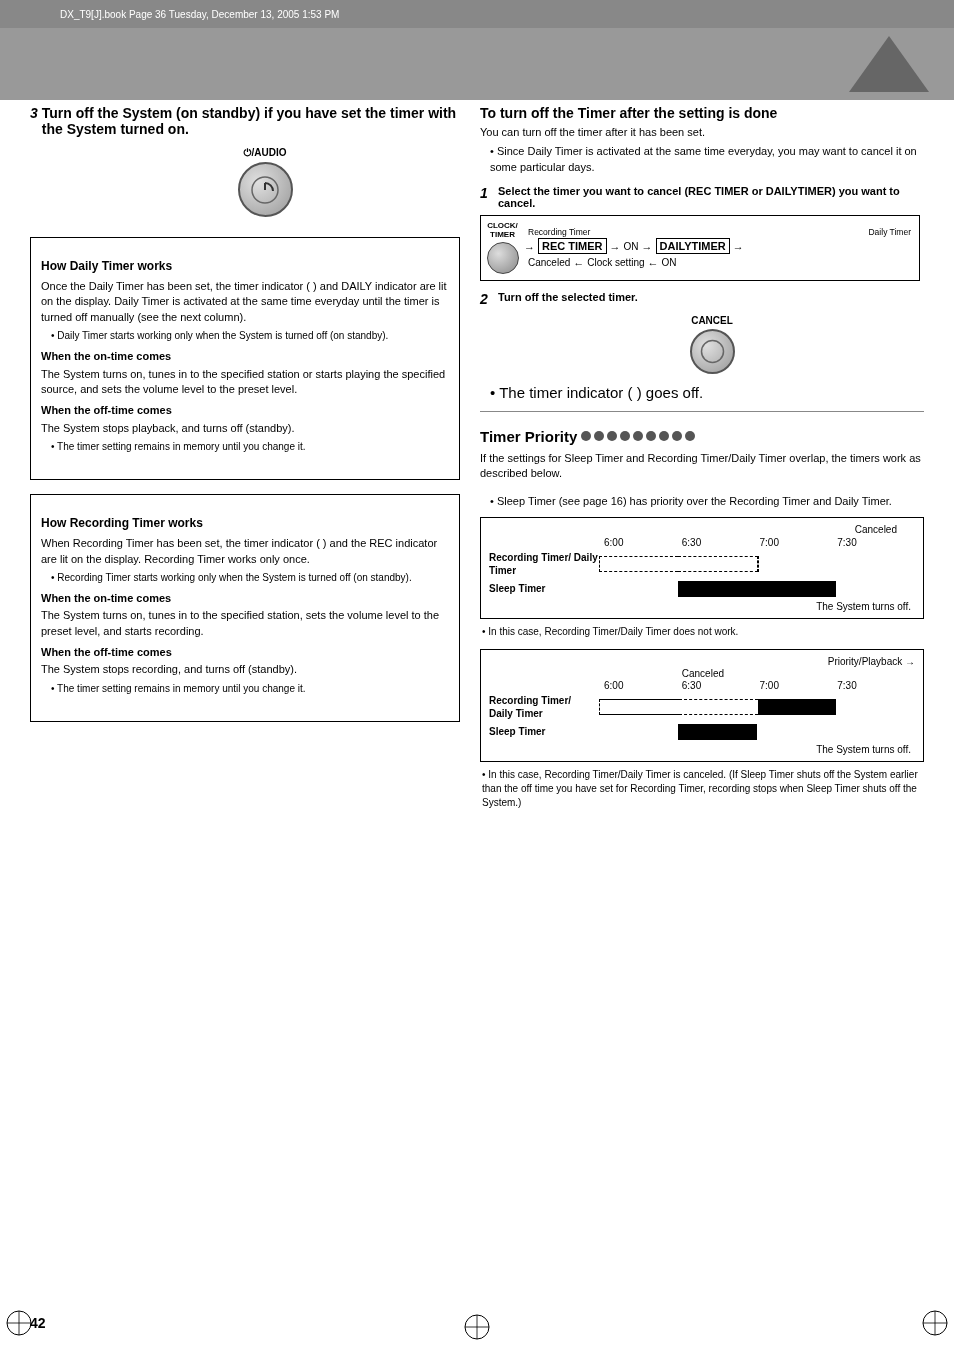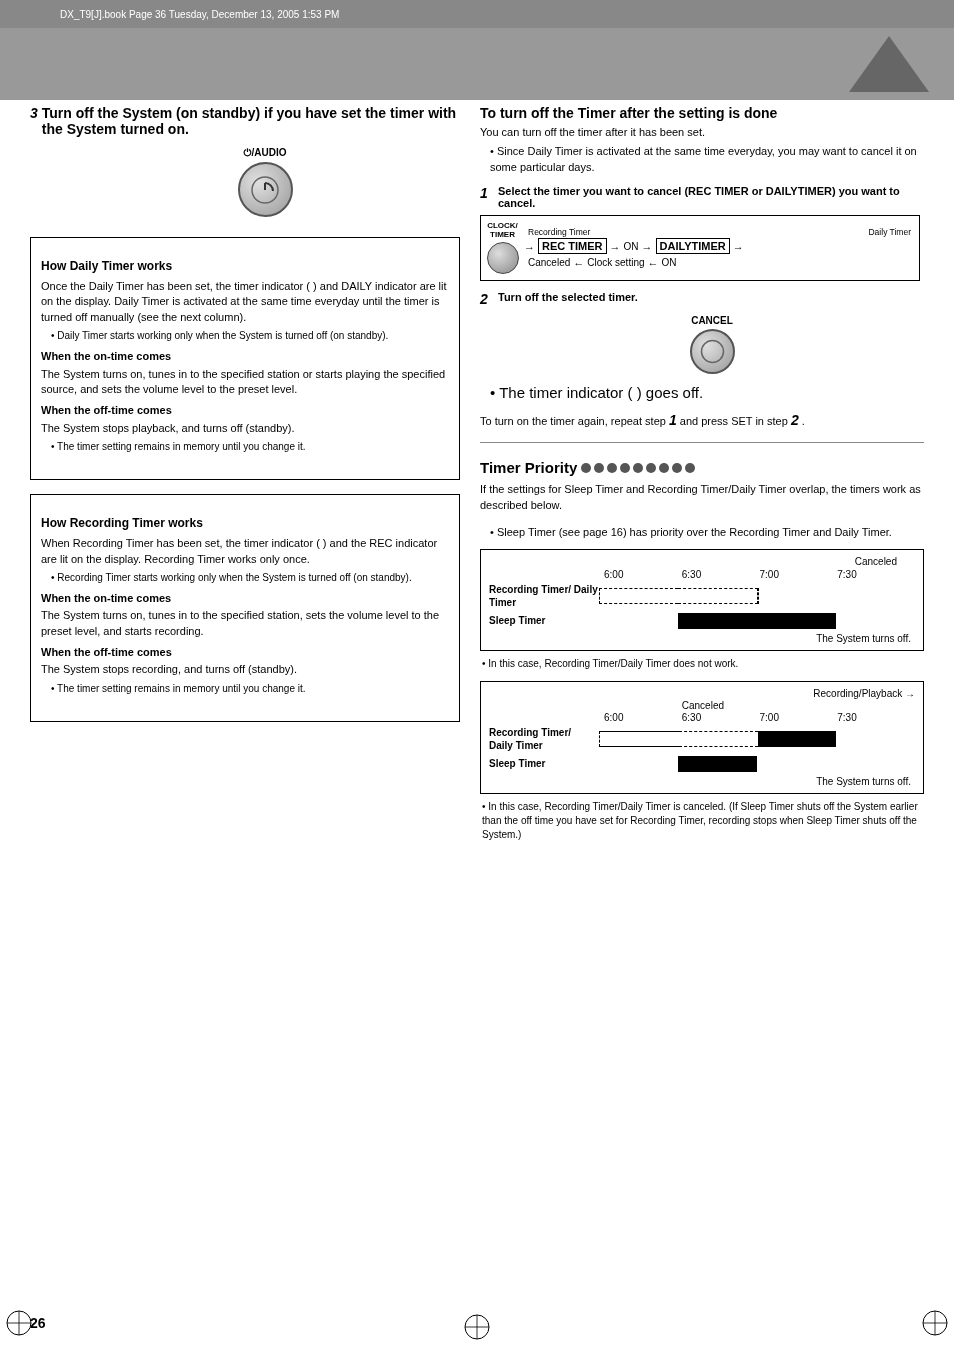"To turn on the timer" p { html: <p> <span>To turn on the timer again, repeat step</span> <span>1</span> <span>and press SET in step</span> <span>2</span> <span>.</span> </p> -> none }
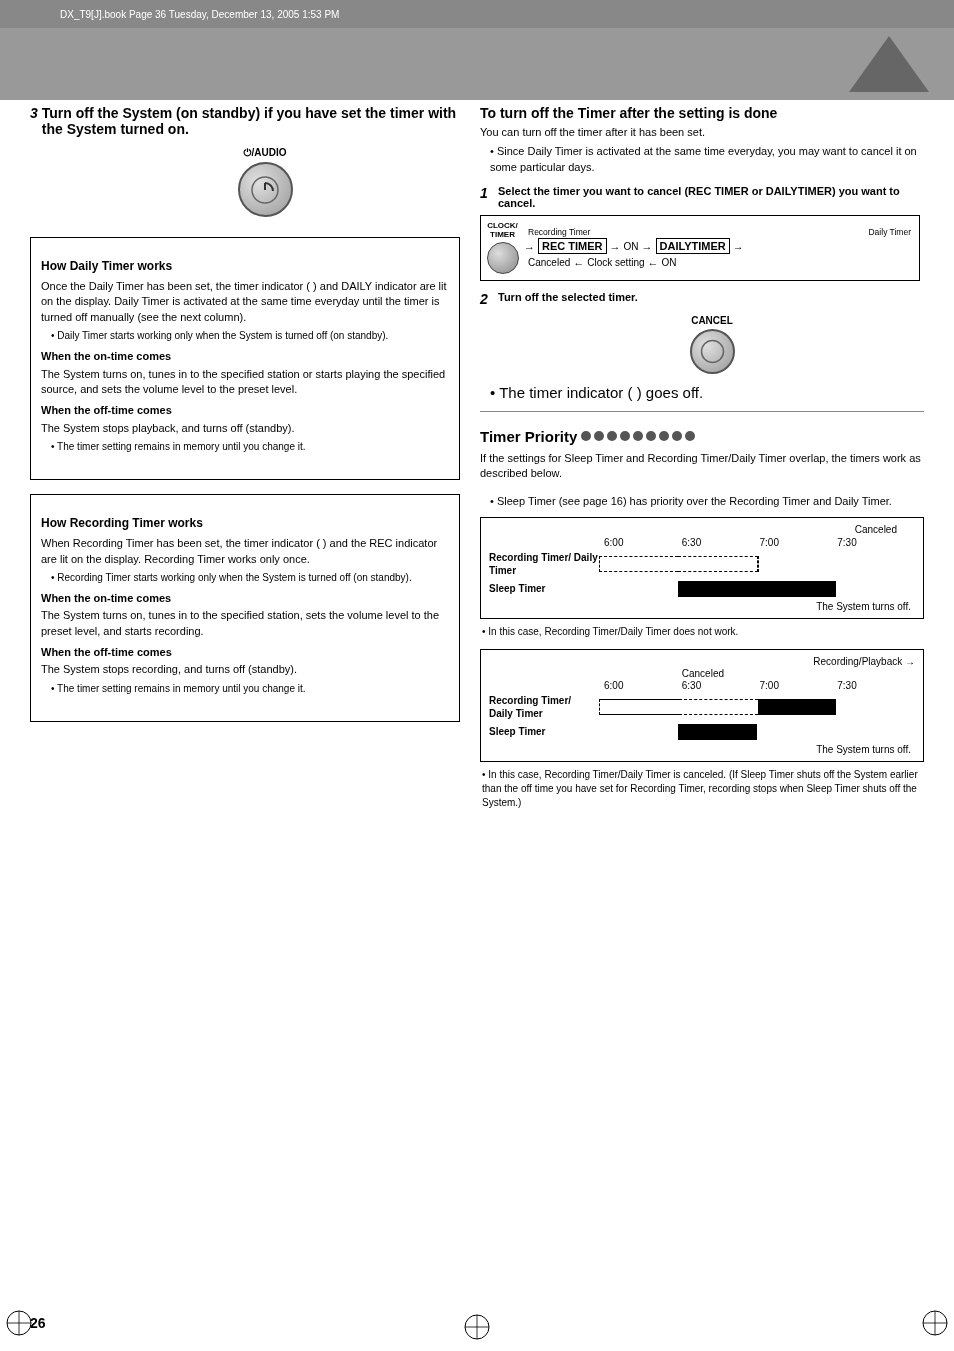"Recording/Playback →" span { text: Recording/Playback -> Priority/Playback }
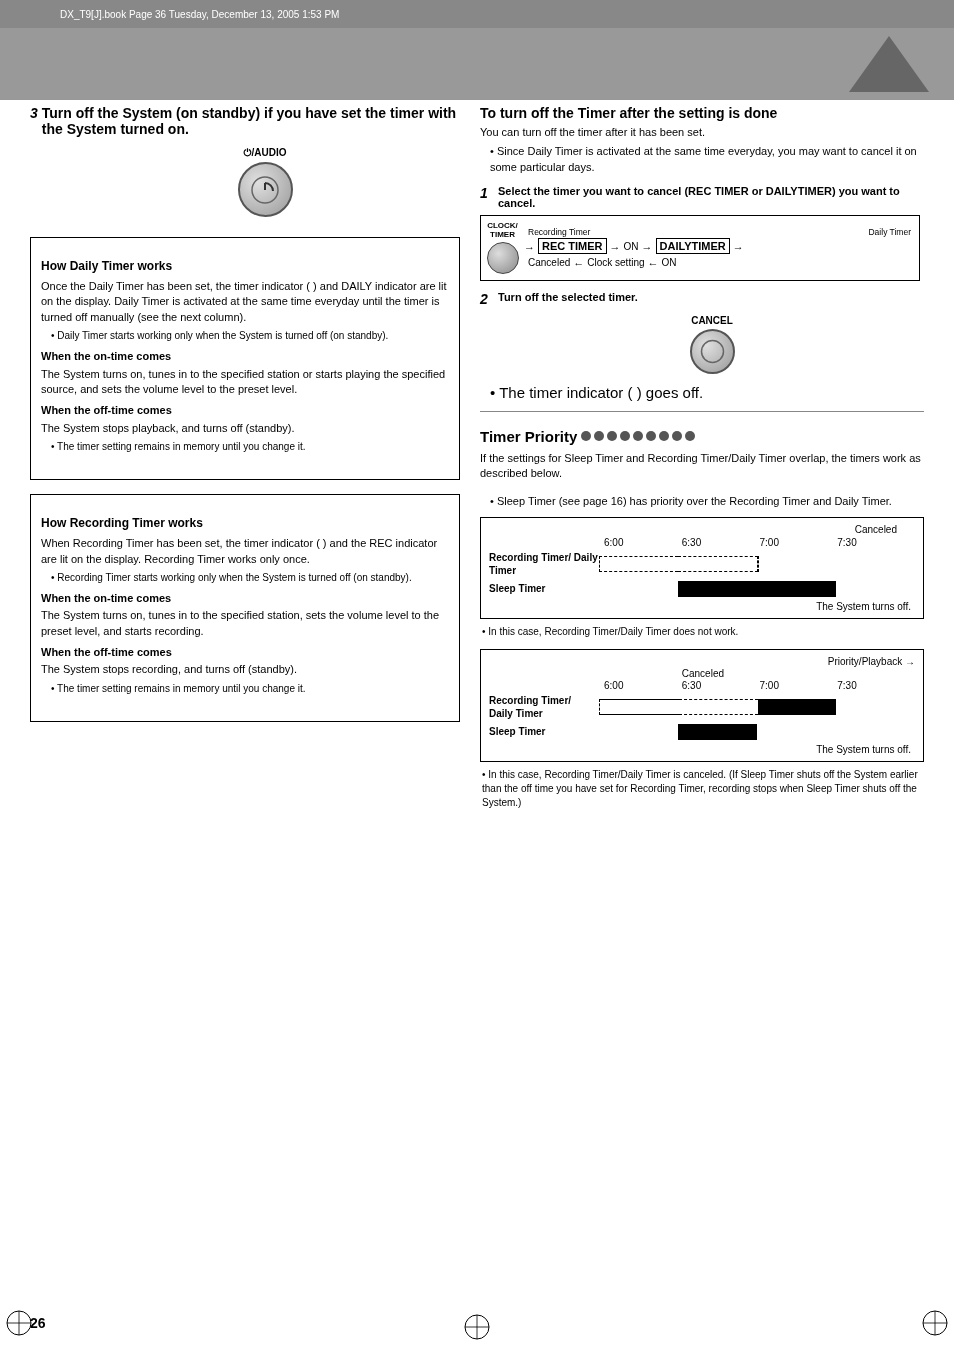"26" div.page-number { text: 26 -> 42 }
